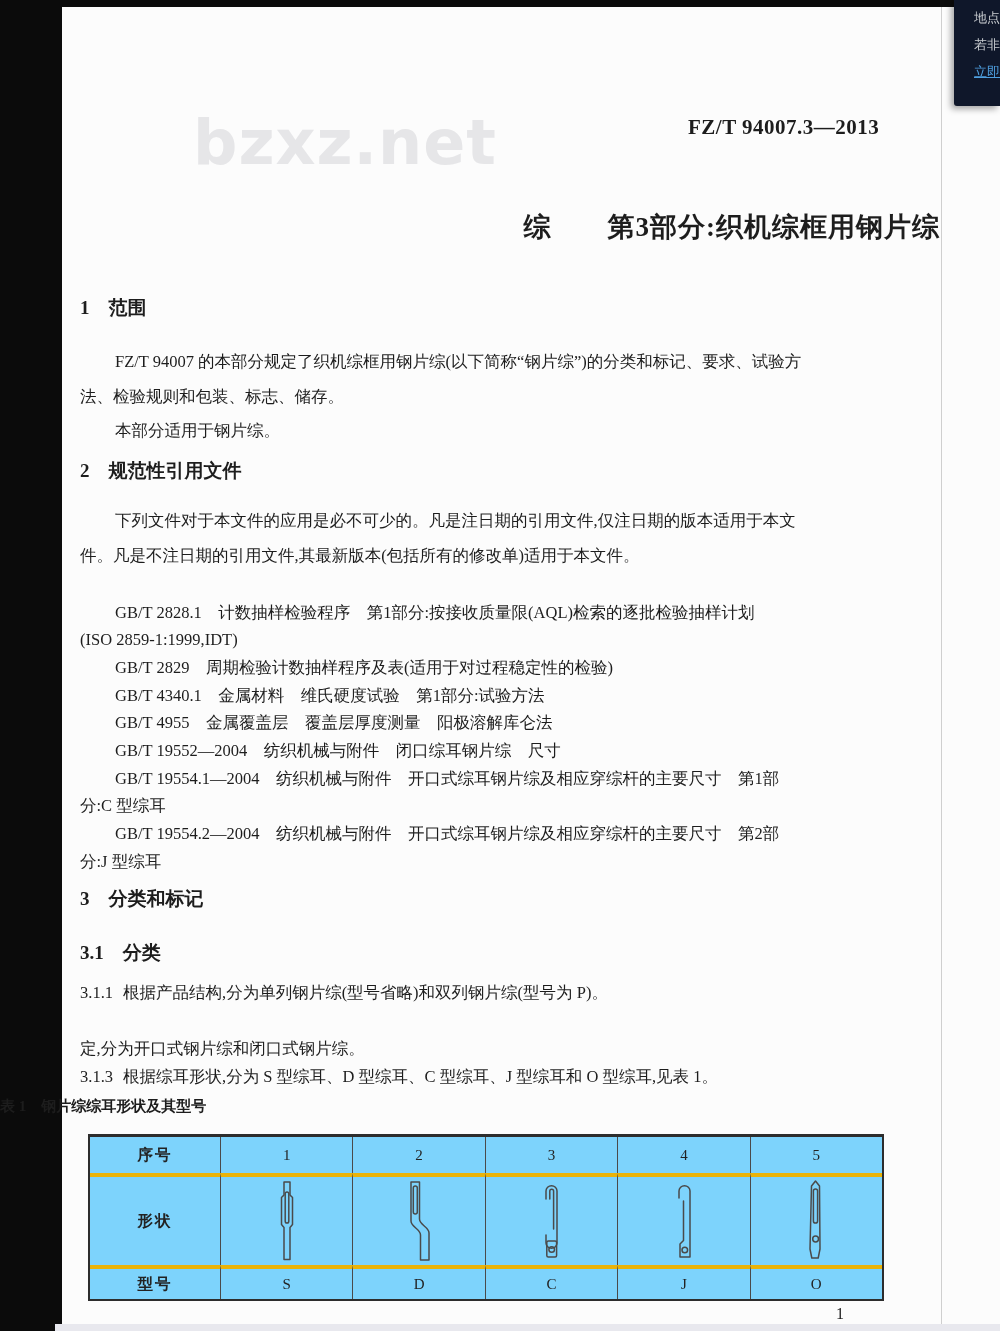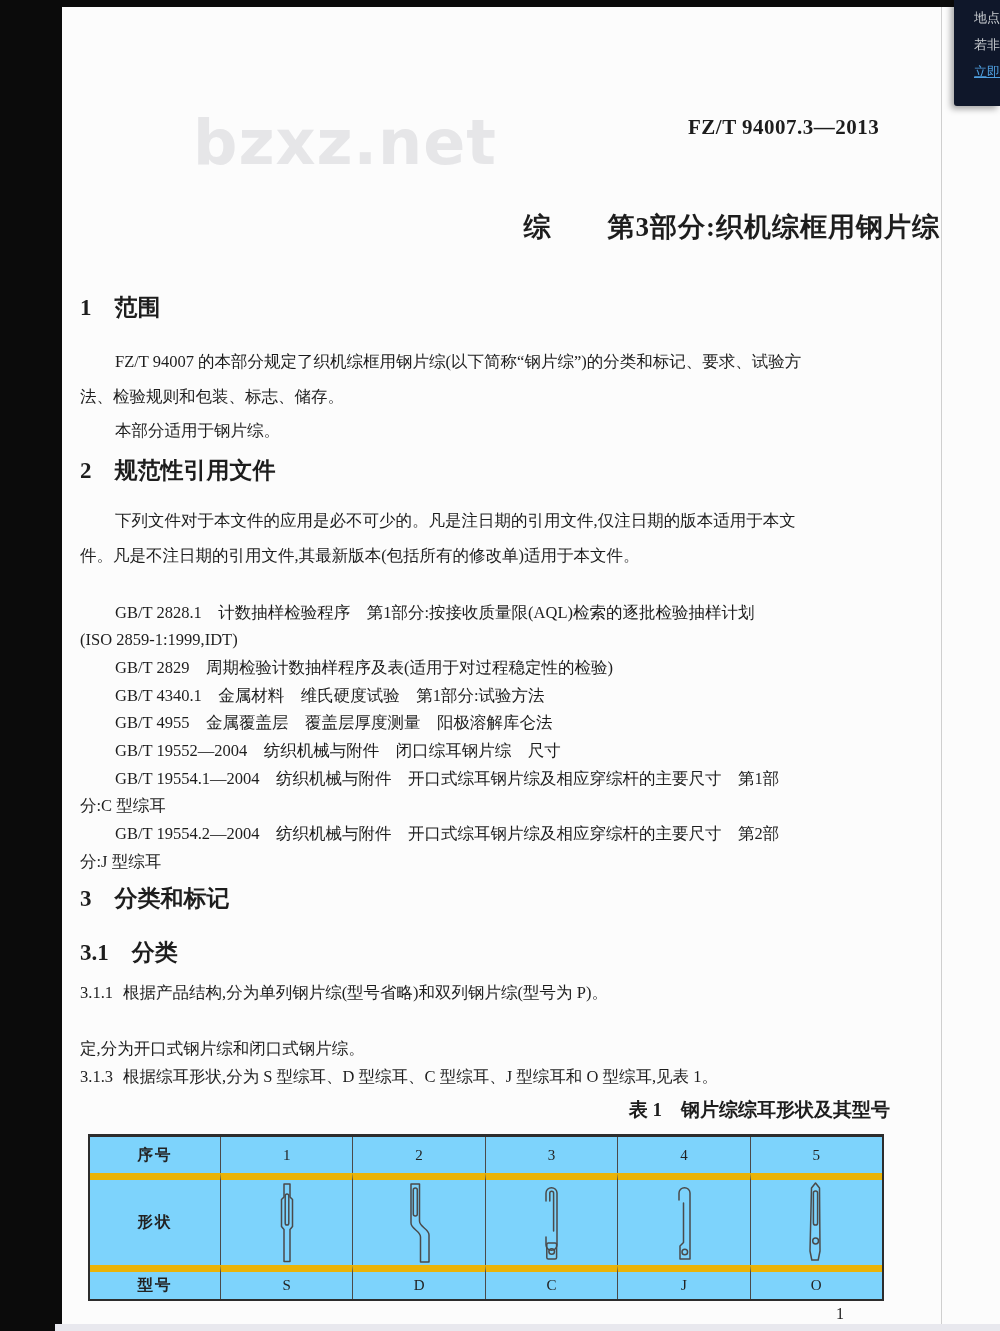"1 范围" .hd { font-size: 23px -> 19px }
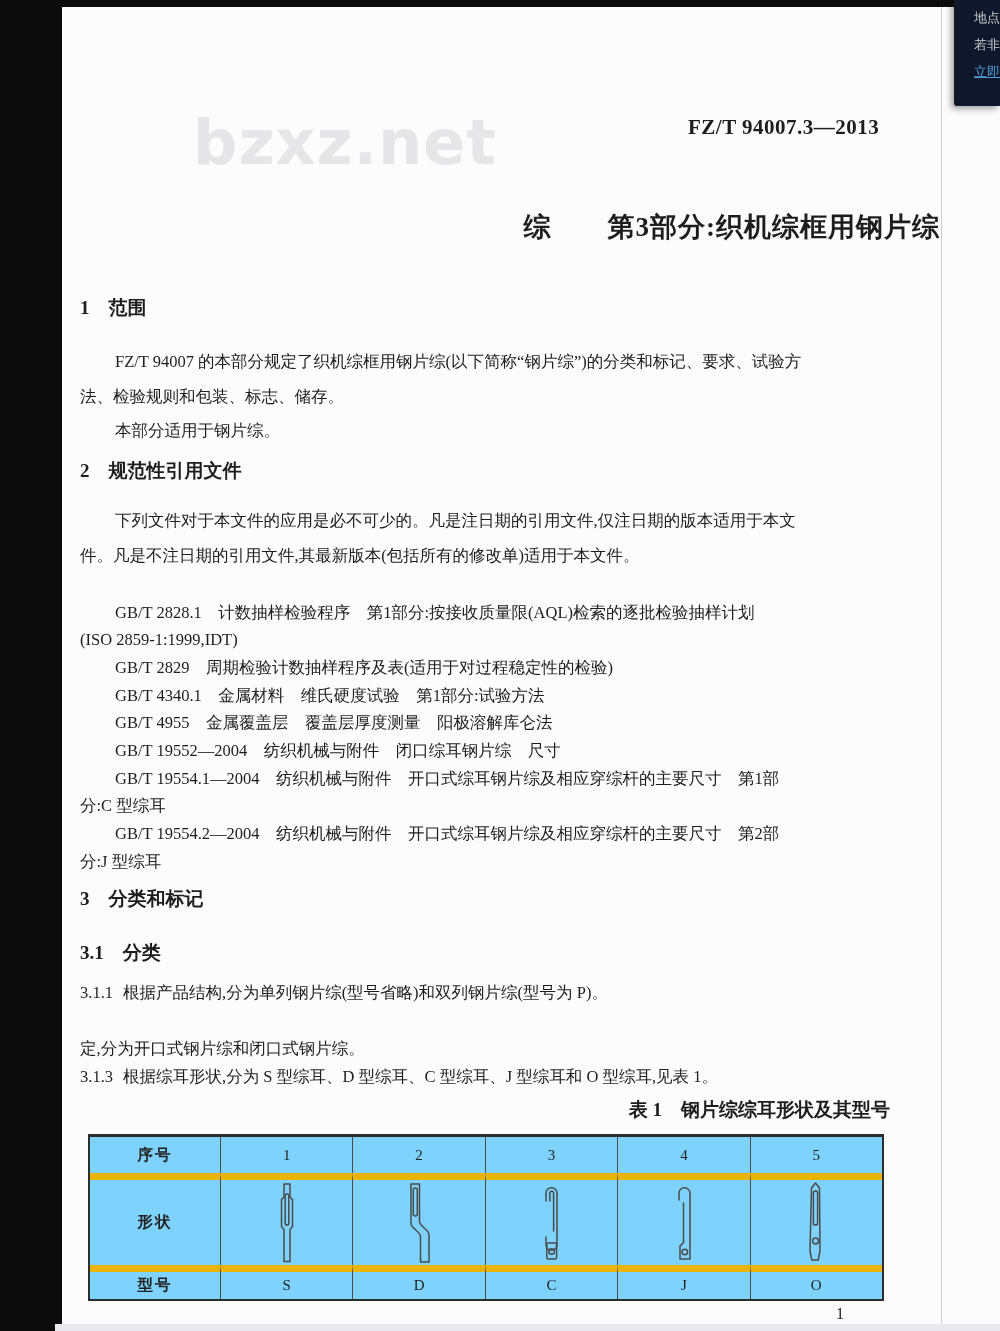"表 1 钢片综综耳形状及其型号" .caption { font-size: 19px -> 15px; text-align: right -> left }
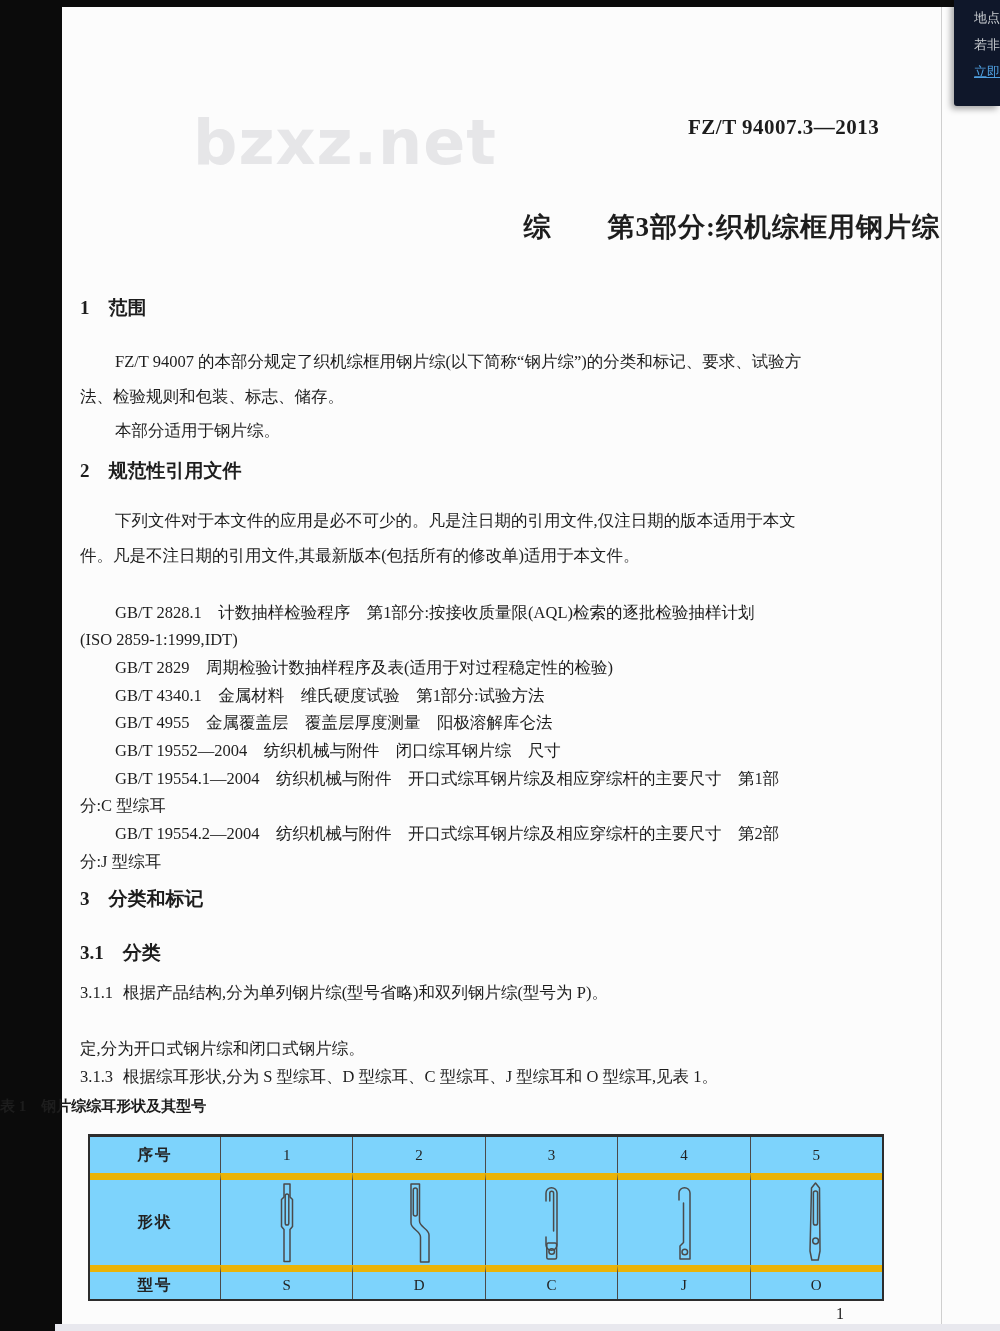"形状" .t1 .cell { border-top: 7px solid #eab308 -> 4px solid #eab308 }
